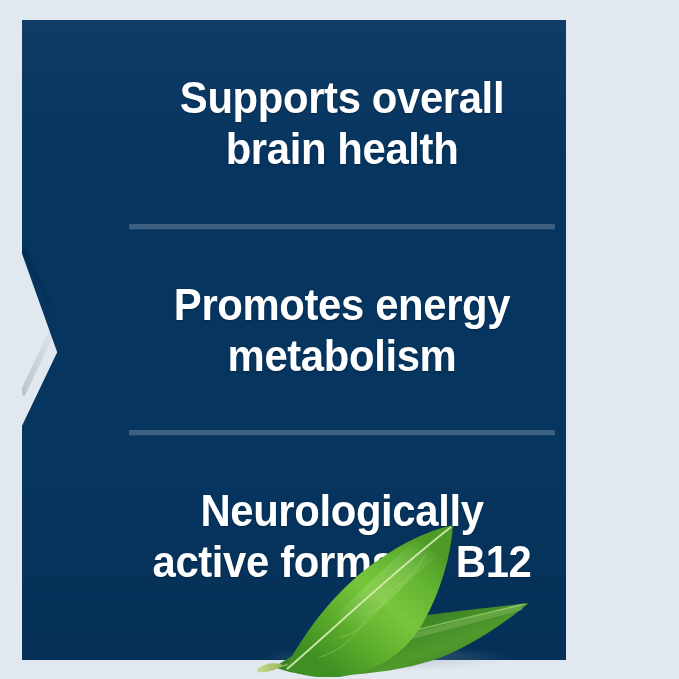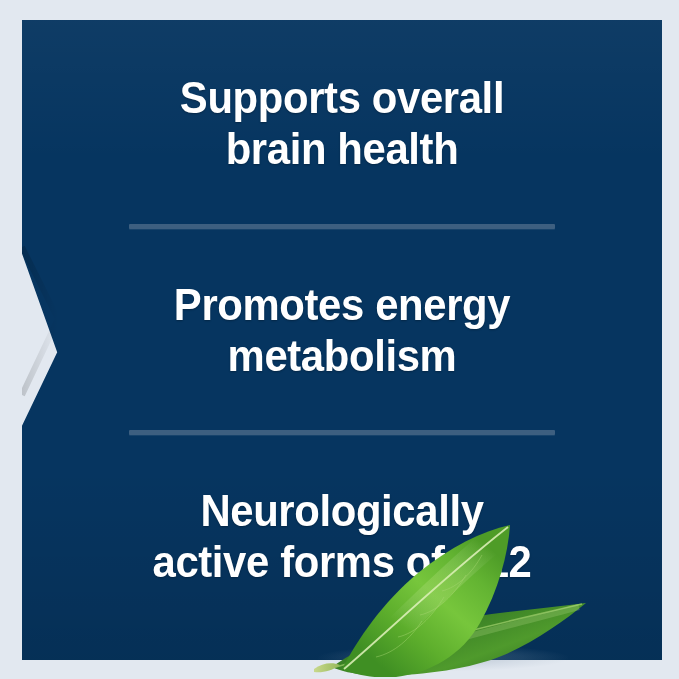"Supports overall" #stage { width: 679px -> 566px }
